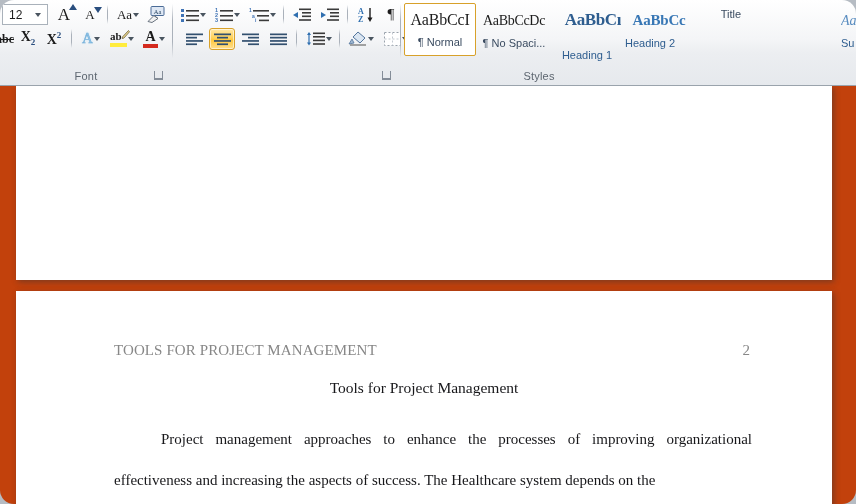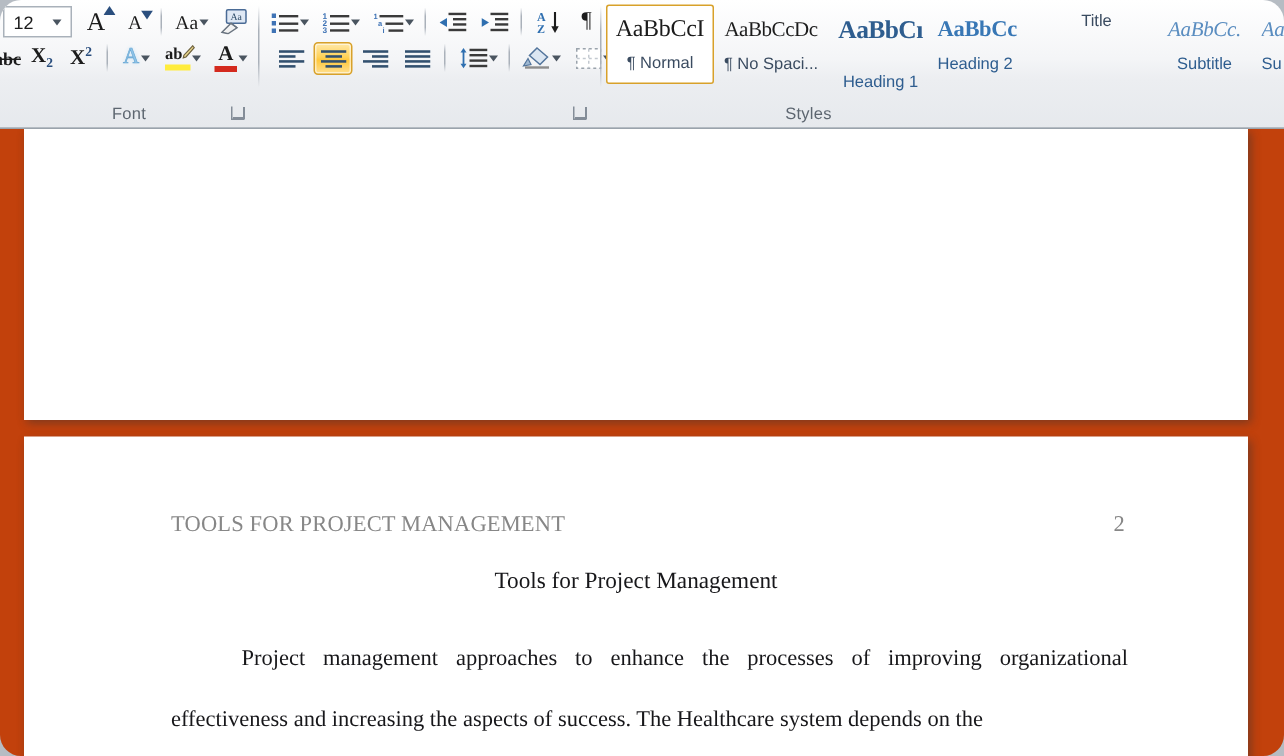"AaBbCı" div { text-align: center -> right }
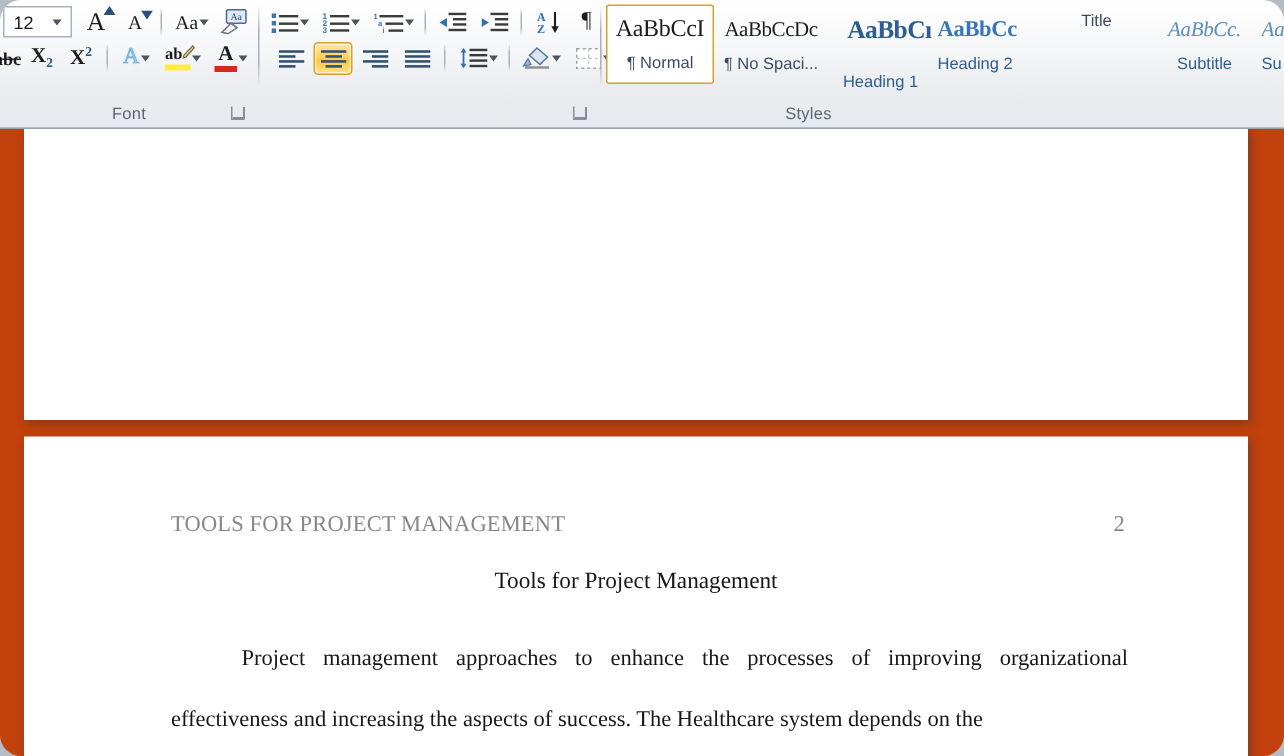"AaBbCc" div { text-align: left -> center }
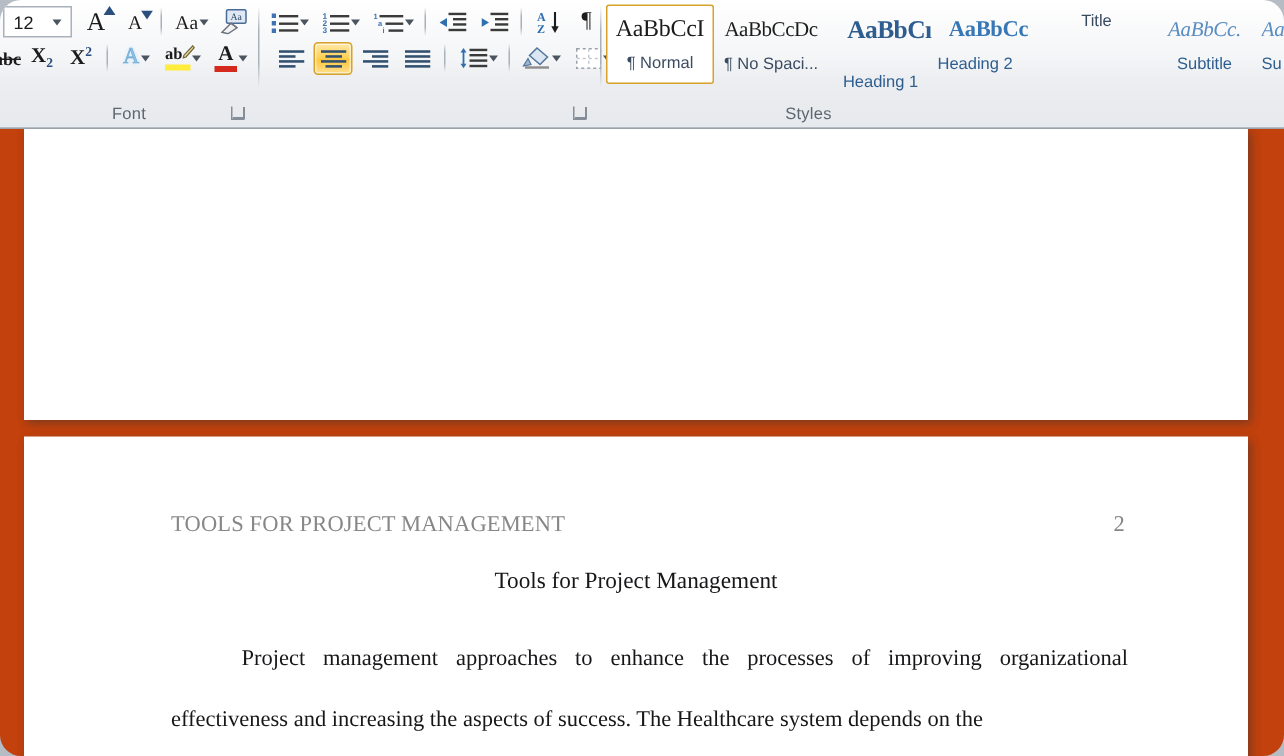"AaBbCc." div.btn { html: <div> <div>AaBbCc.</div> <div>Subtitle</div> </div> -> none }
